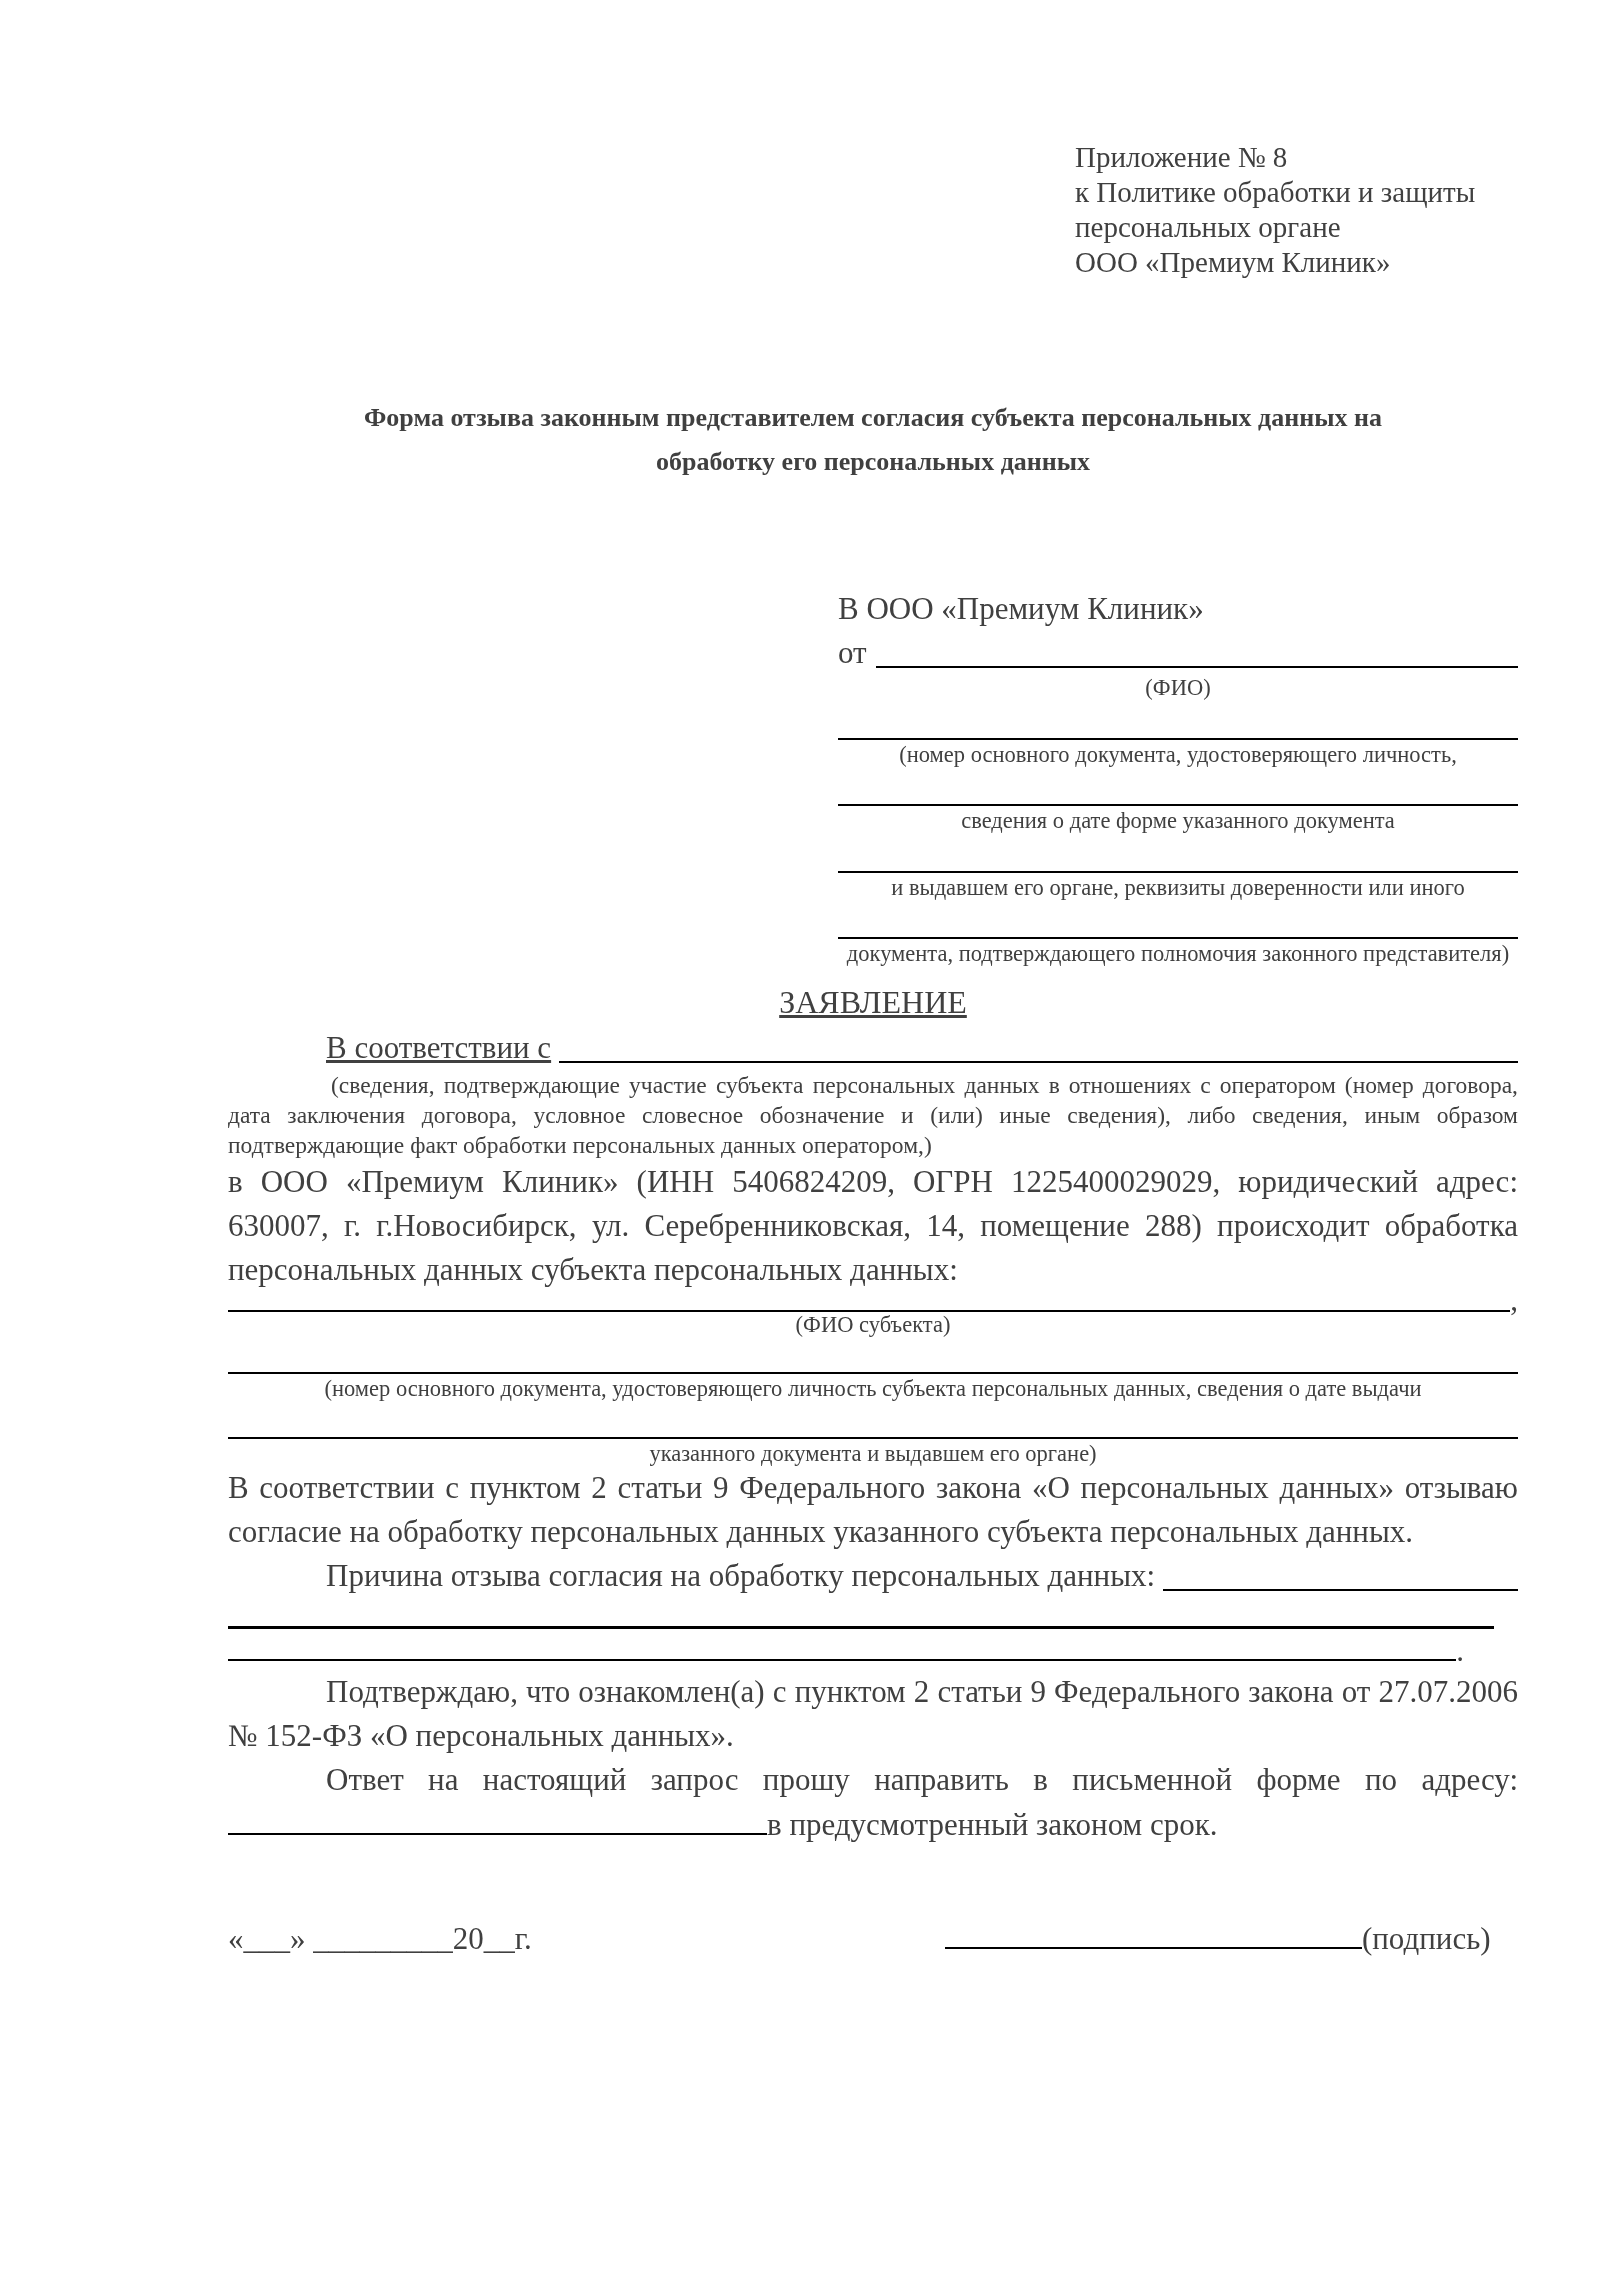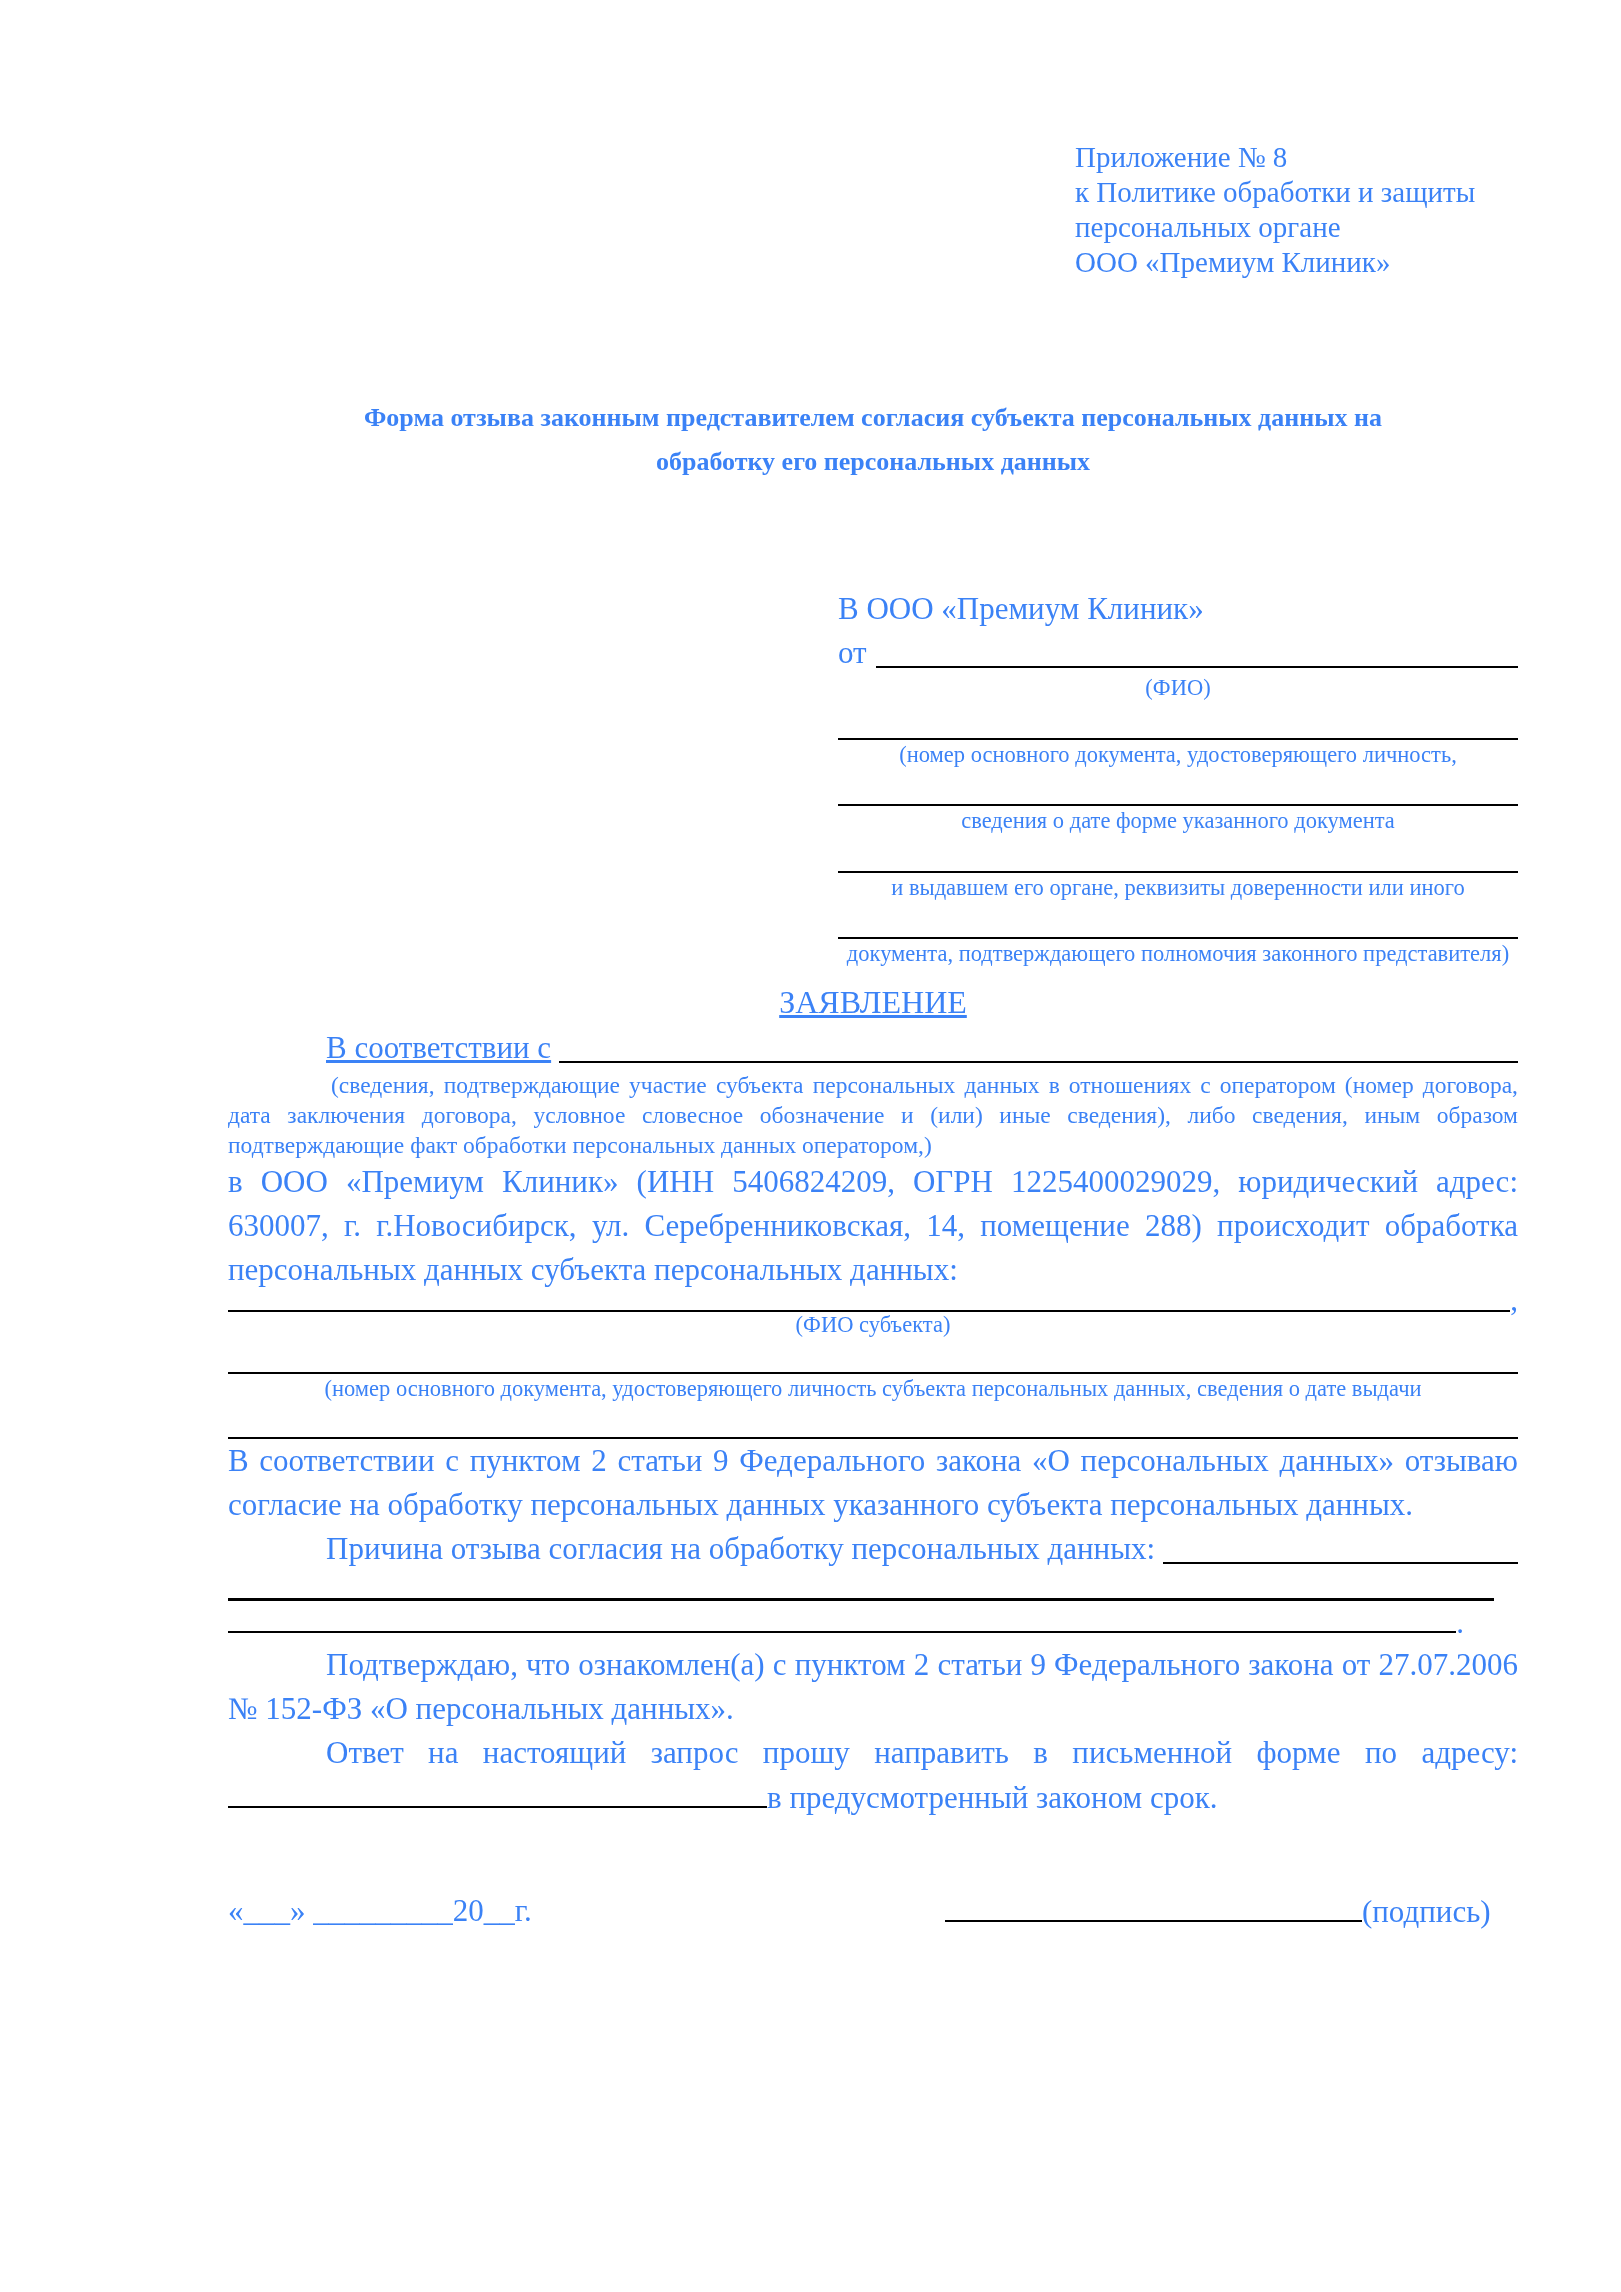"Приложение № 8" .page { color: #3b82f6 -> #404040 }
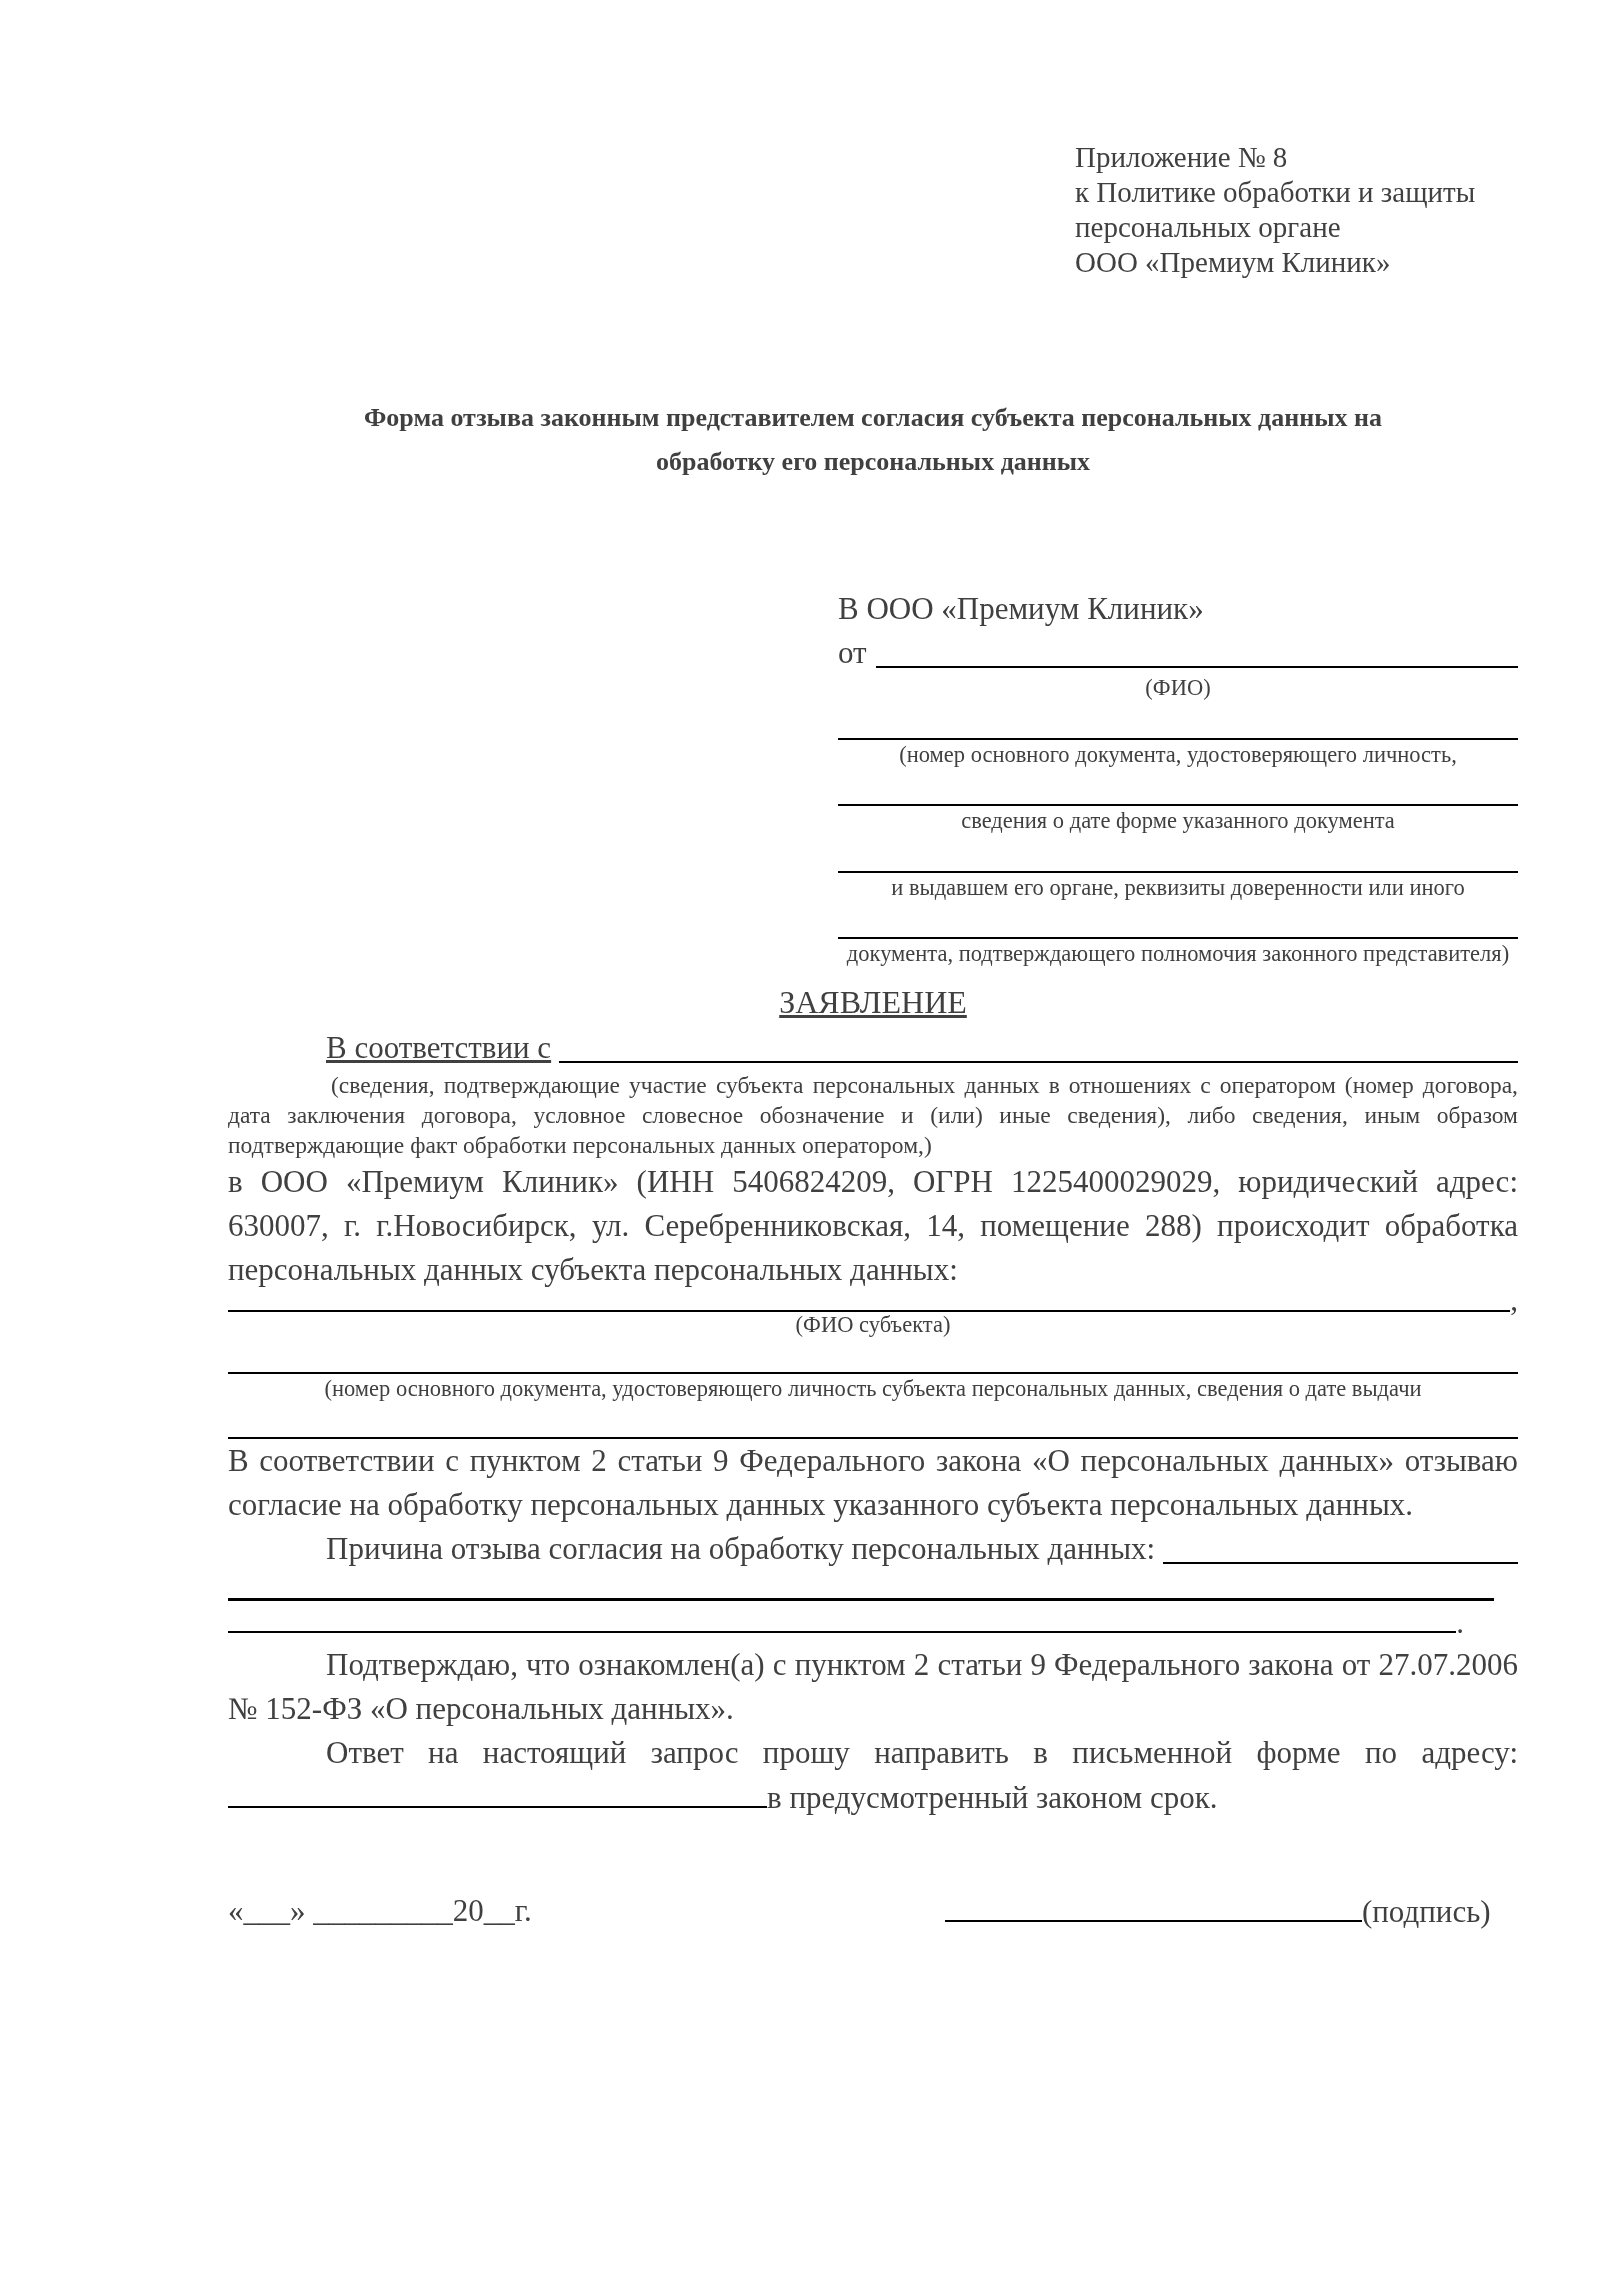"указанного документа и выдавшем его" div.cap { html: none -> <div>указанного документа и выдавшем его органе)</div> }
